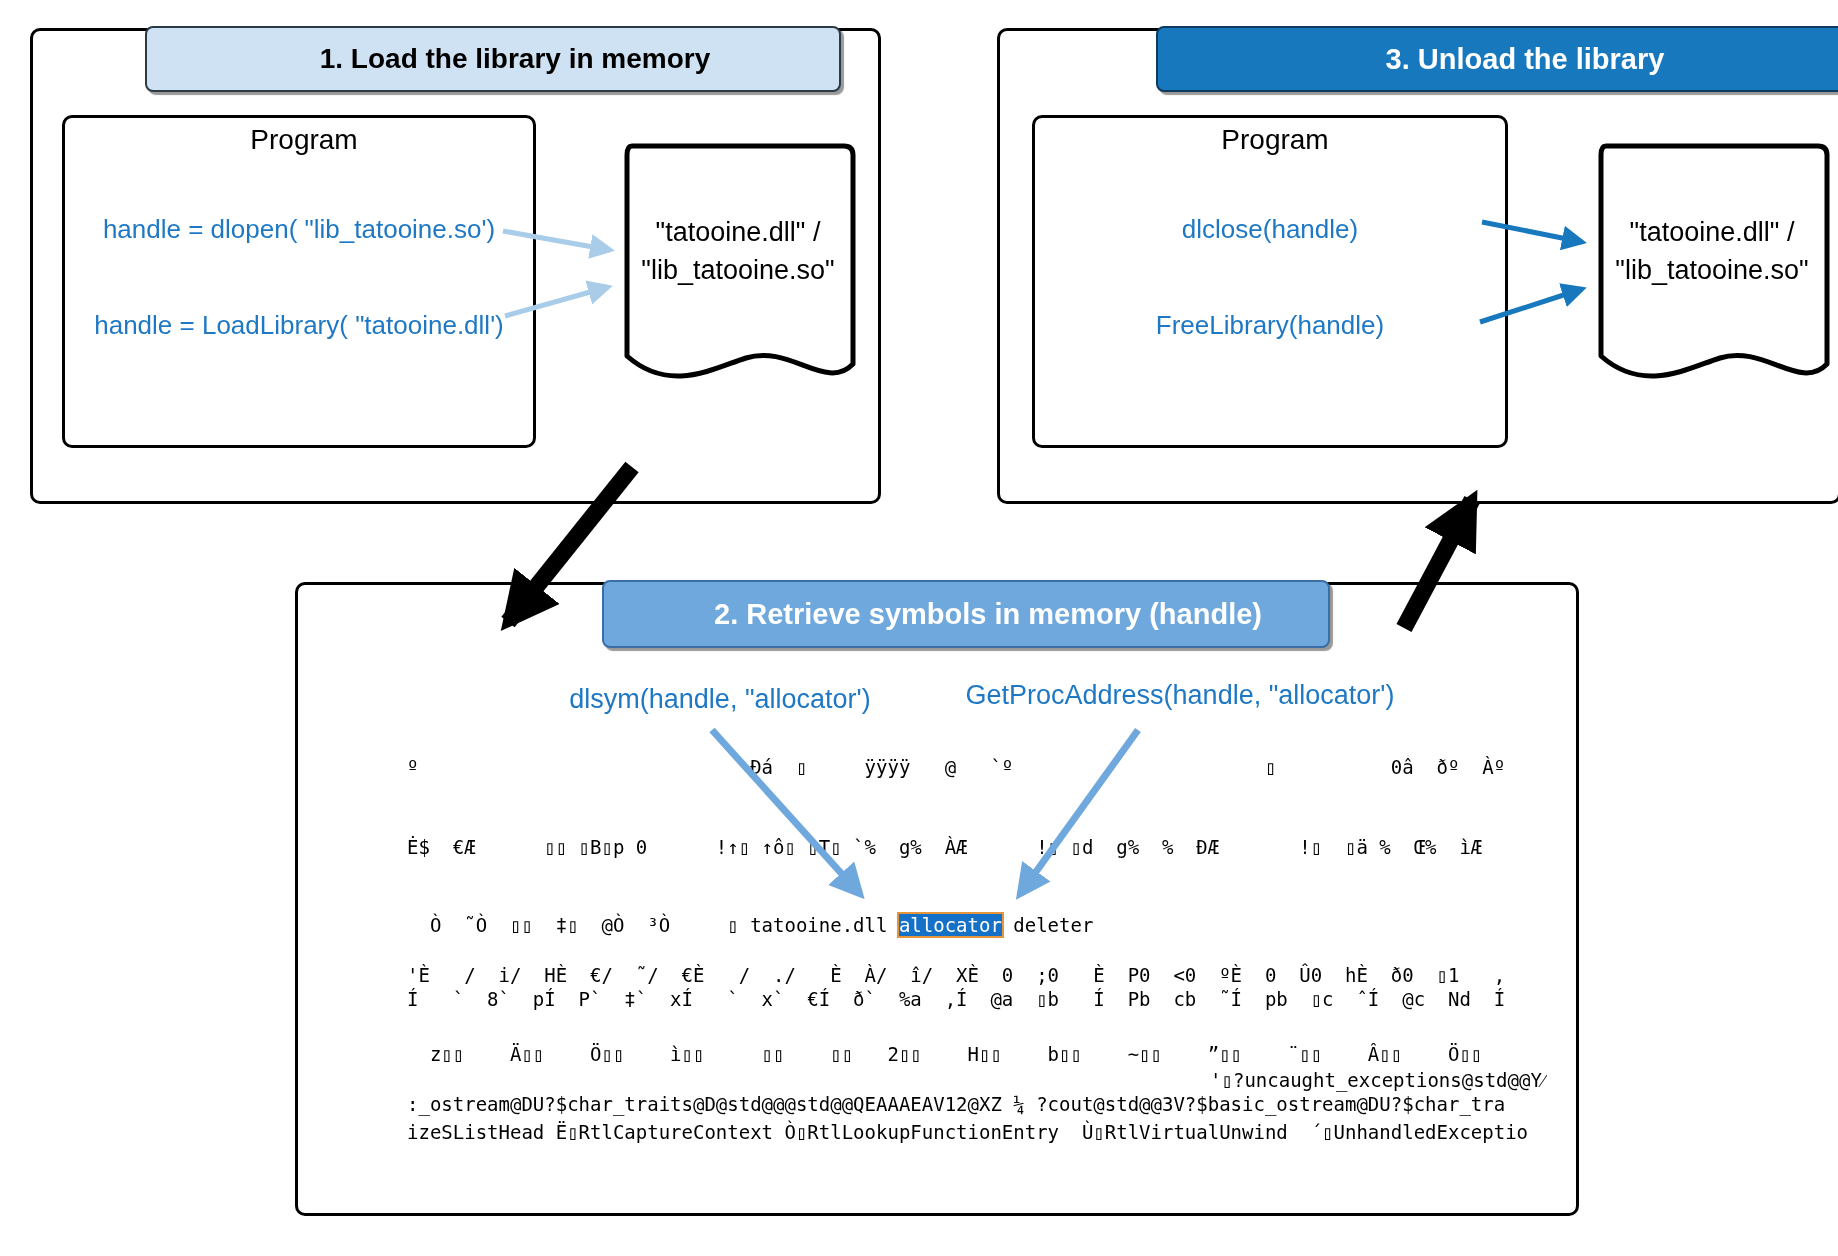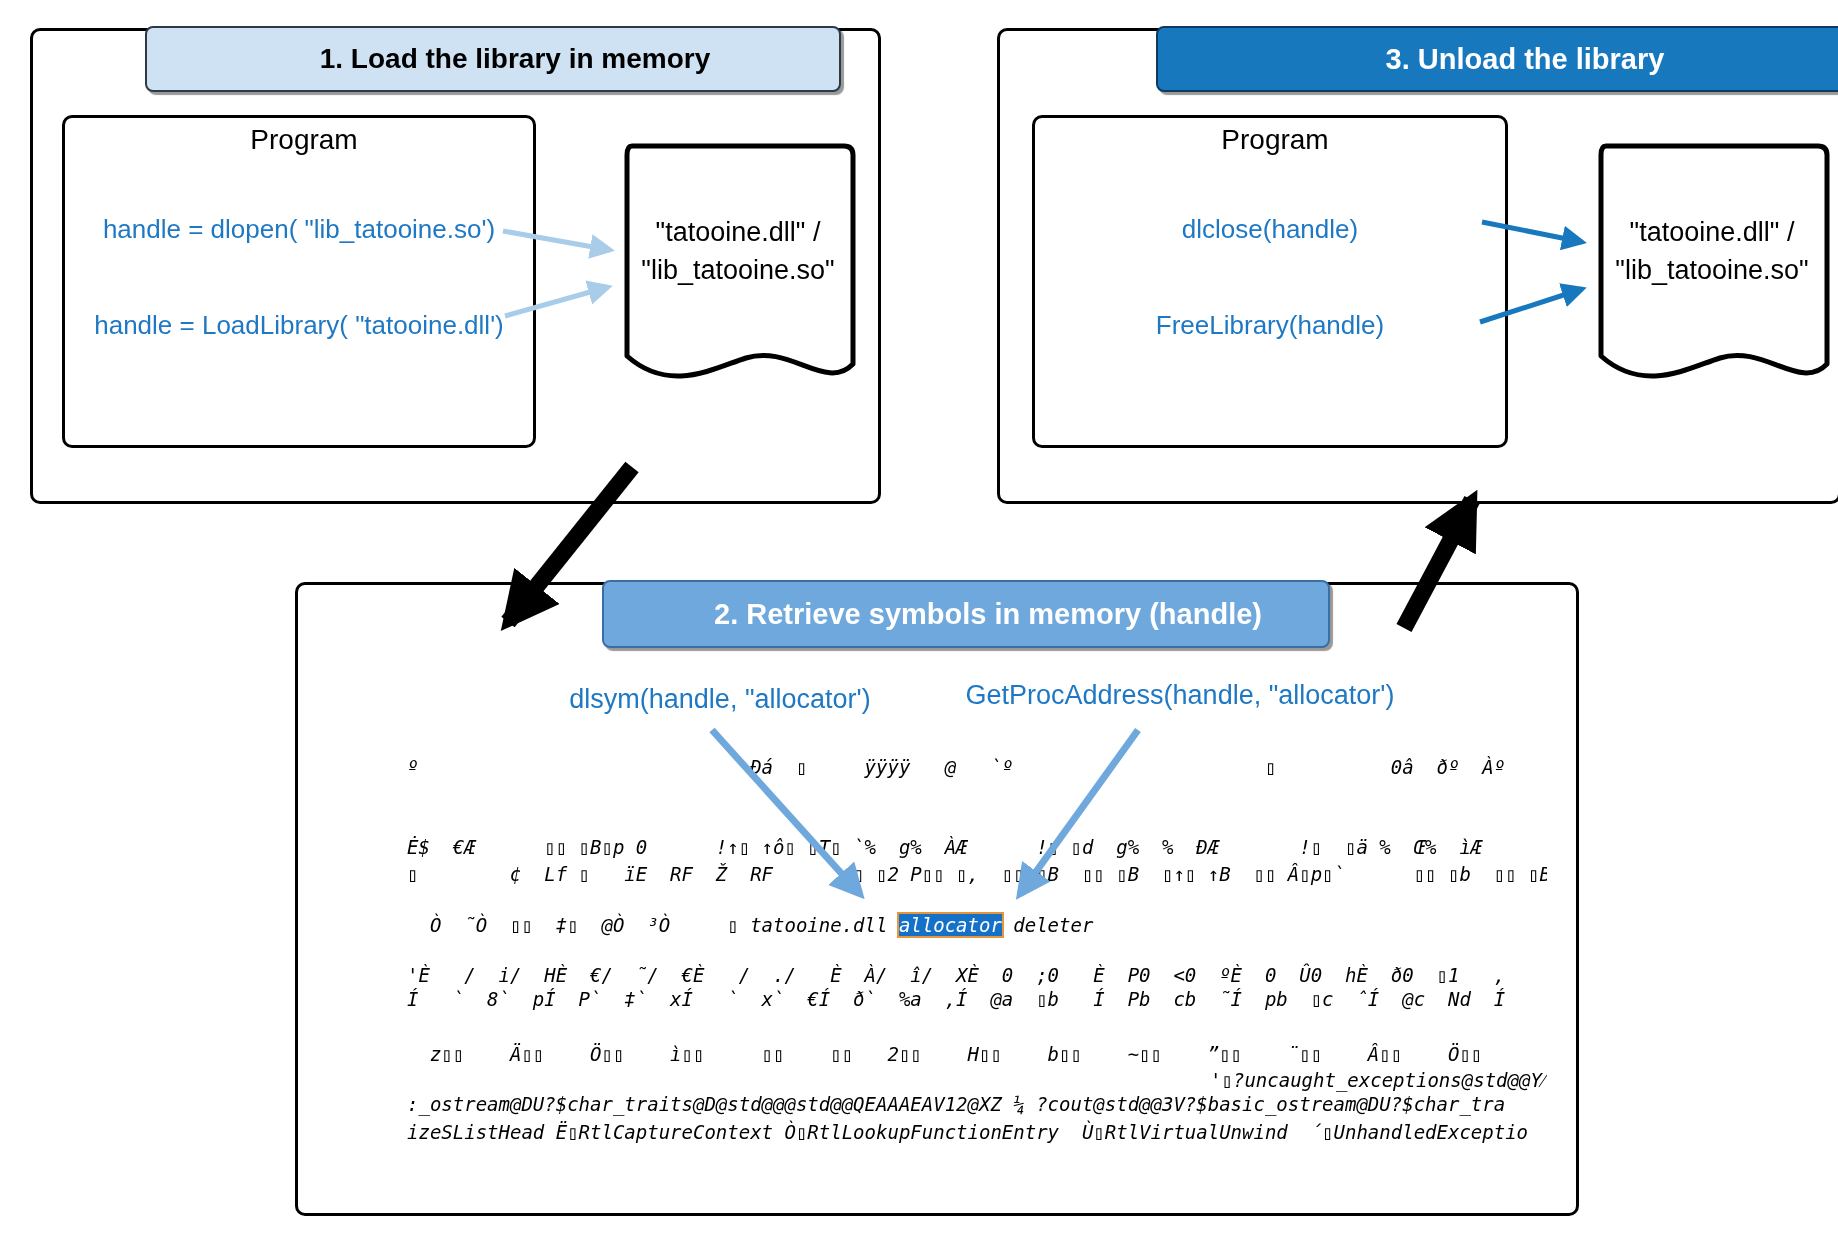"º Ðá ▯ ÿÿÿÿ @" #dump { font-style: italic -> none }
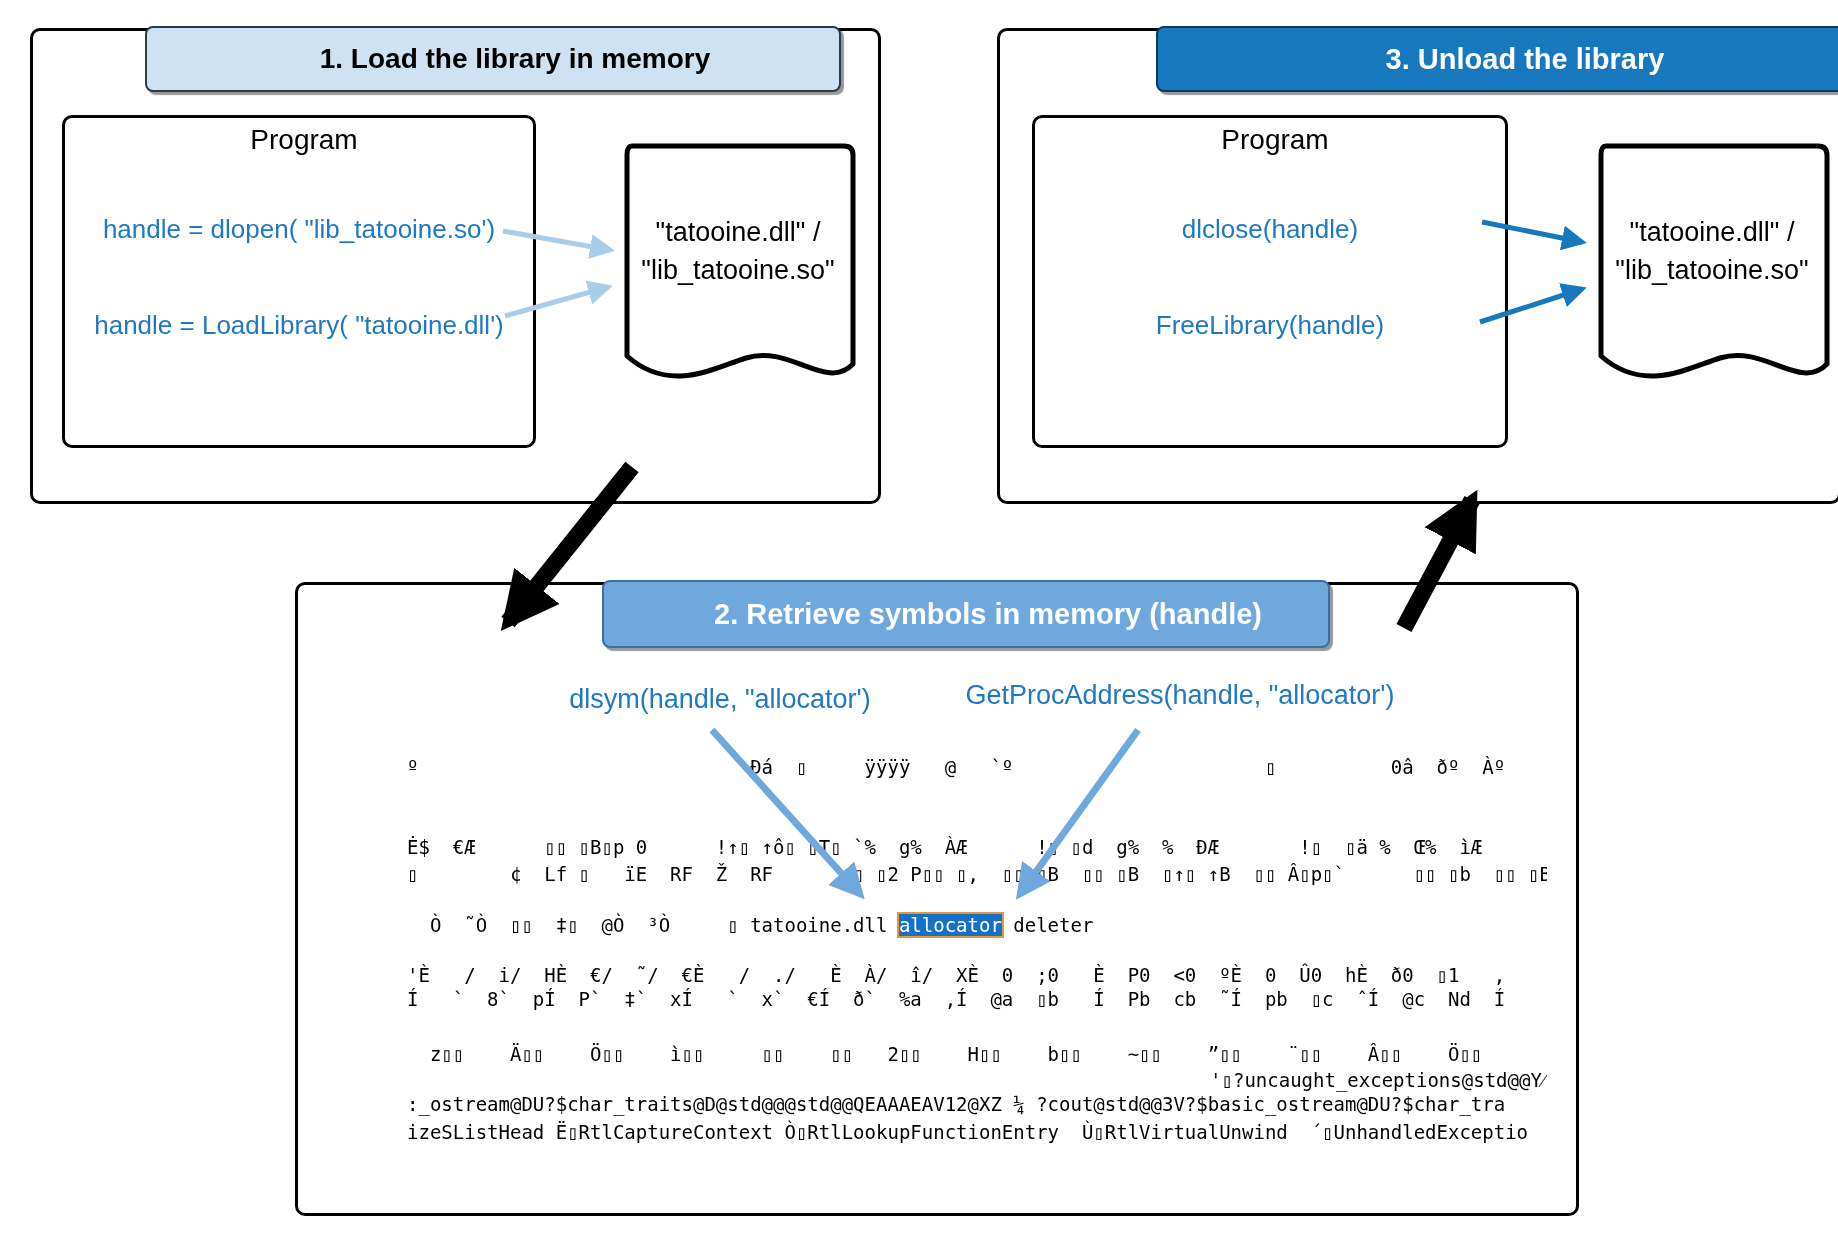"▯ ¢ Lf ▯ ïE" div.dl { html: <div>▯ ¢ Lf ▯ ïE RF Ž RF ▯▯ ▯2 P▯▯ ▯, ▯▯ ▯B ▯▯ ▯B ▯↑▯ ↑B ▯▯ Â▯p▯` ▯▯ ▯b ▯▯ ▯B</div> -> none }
